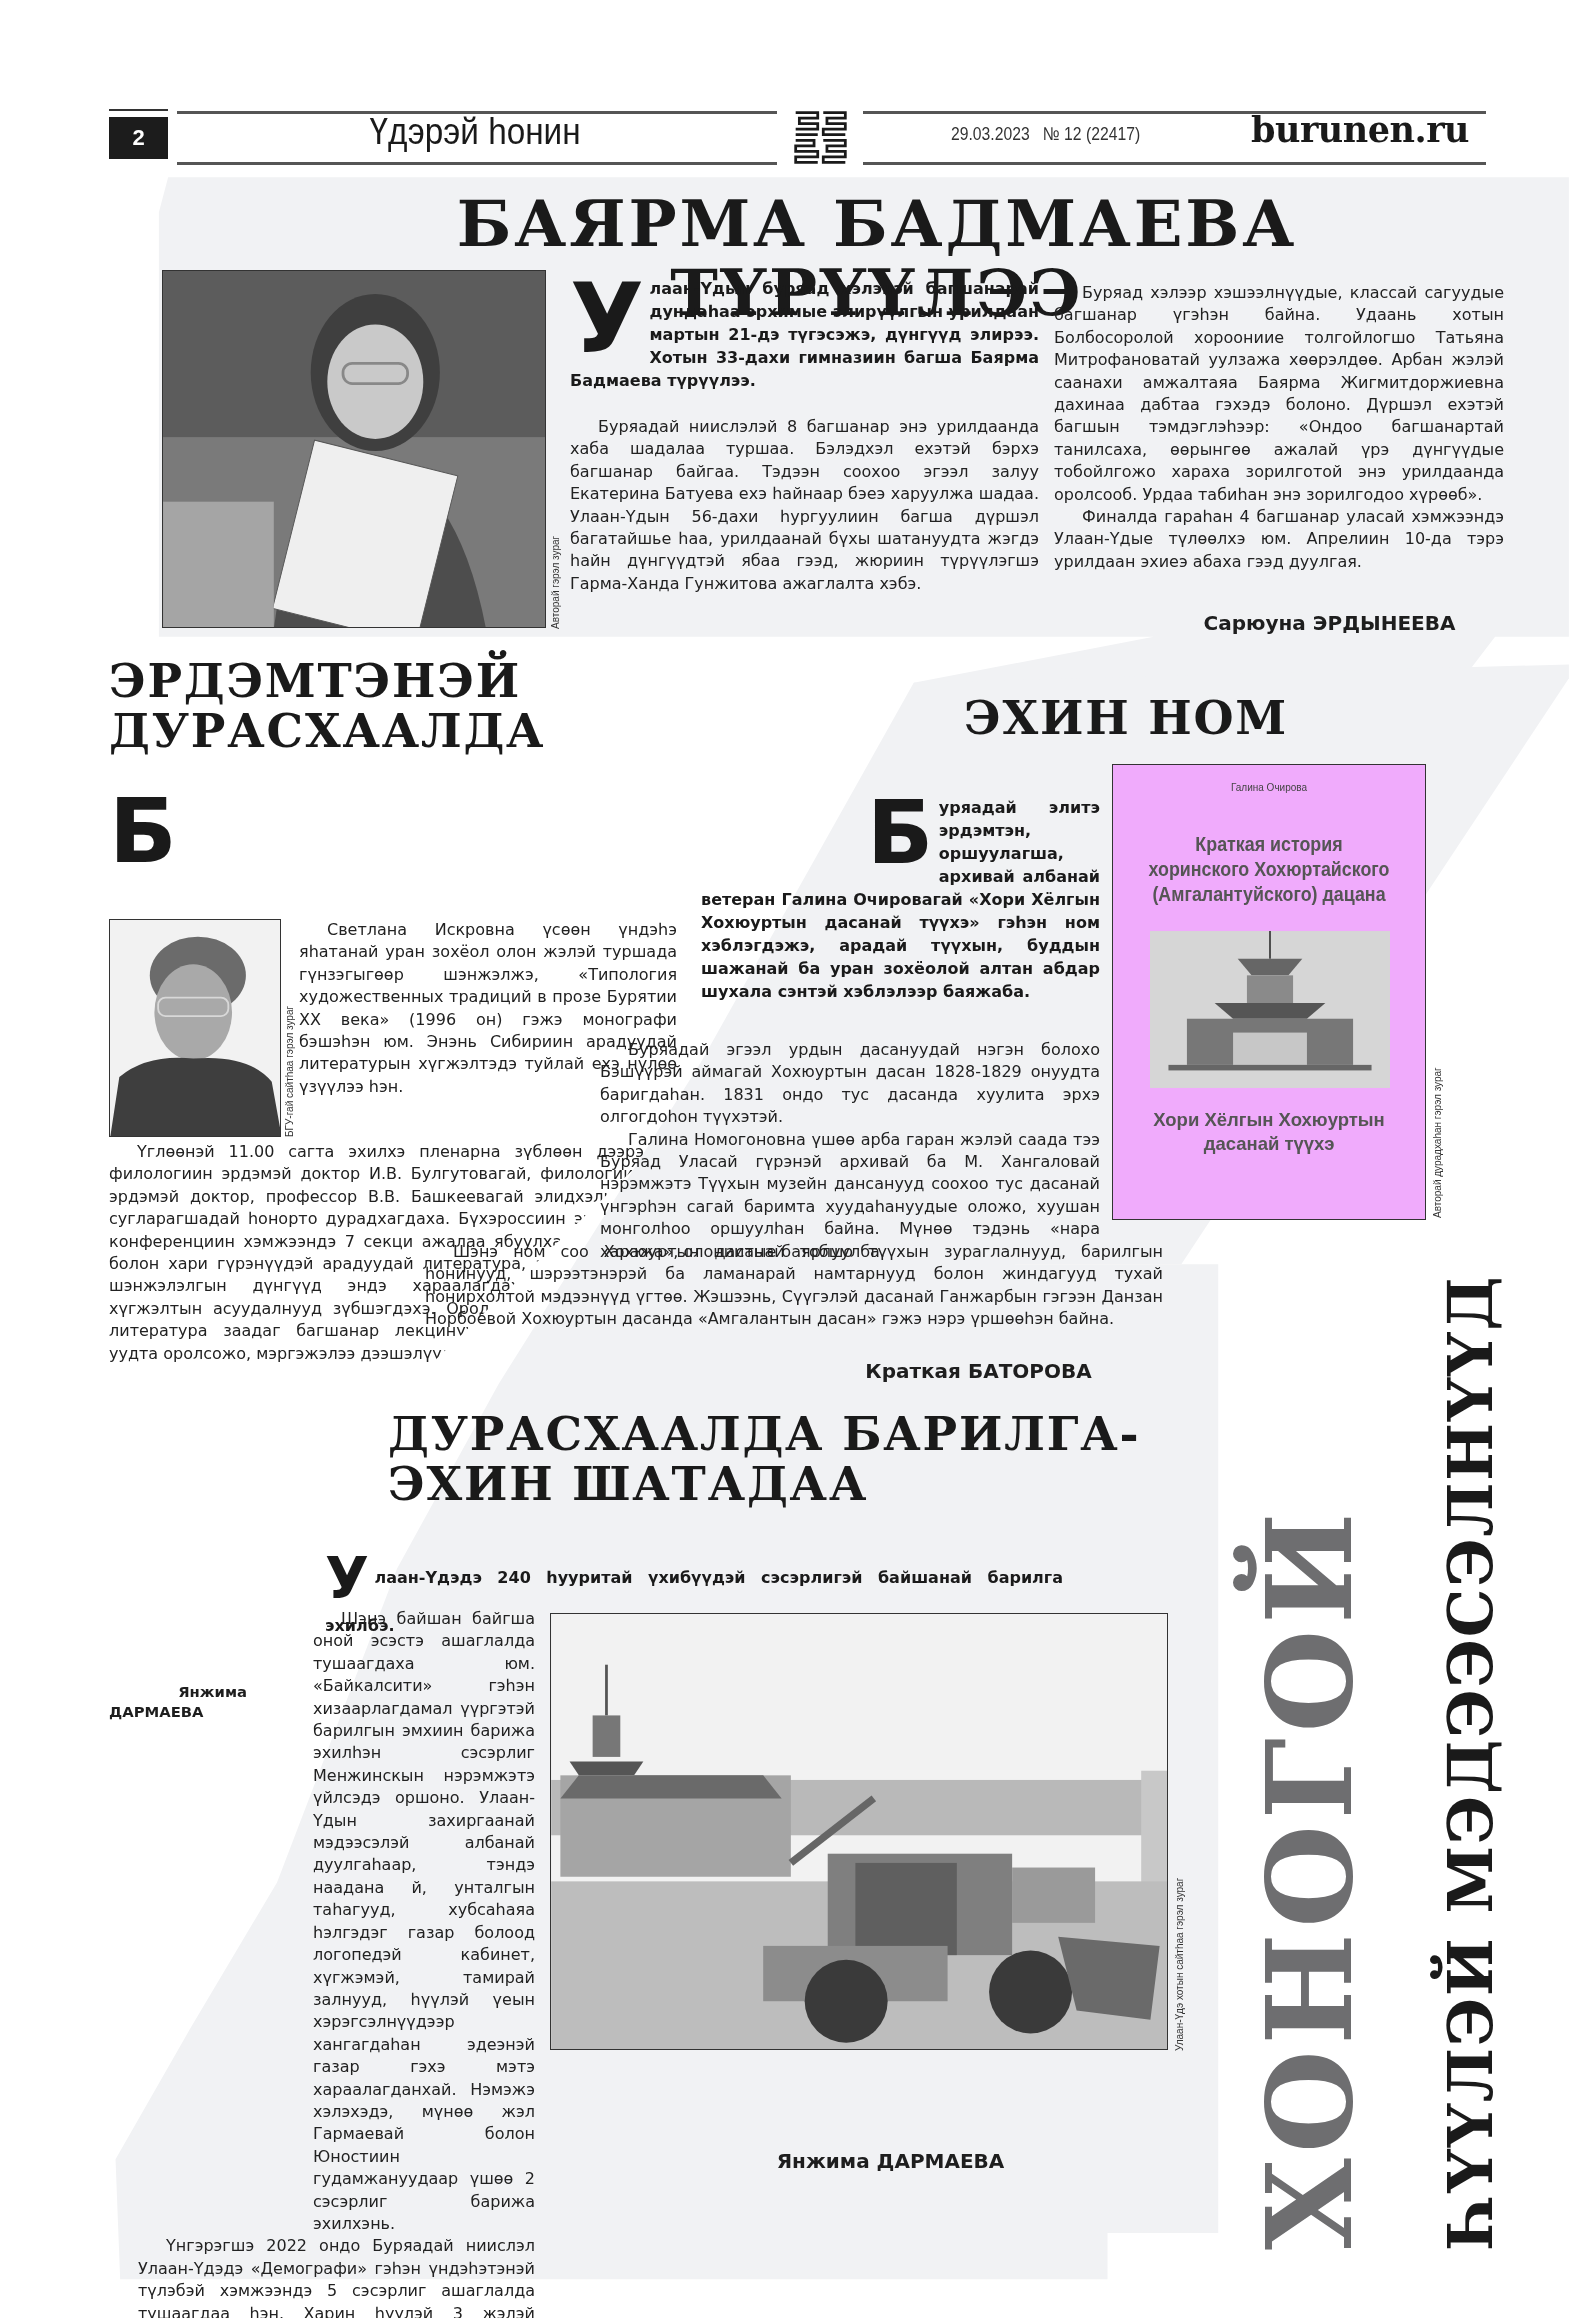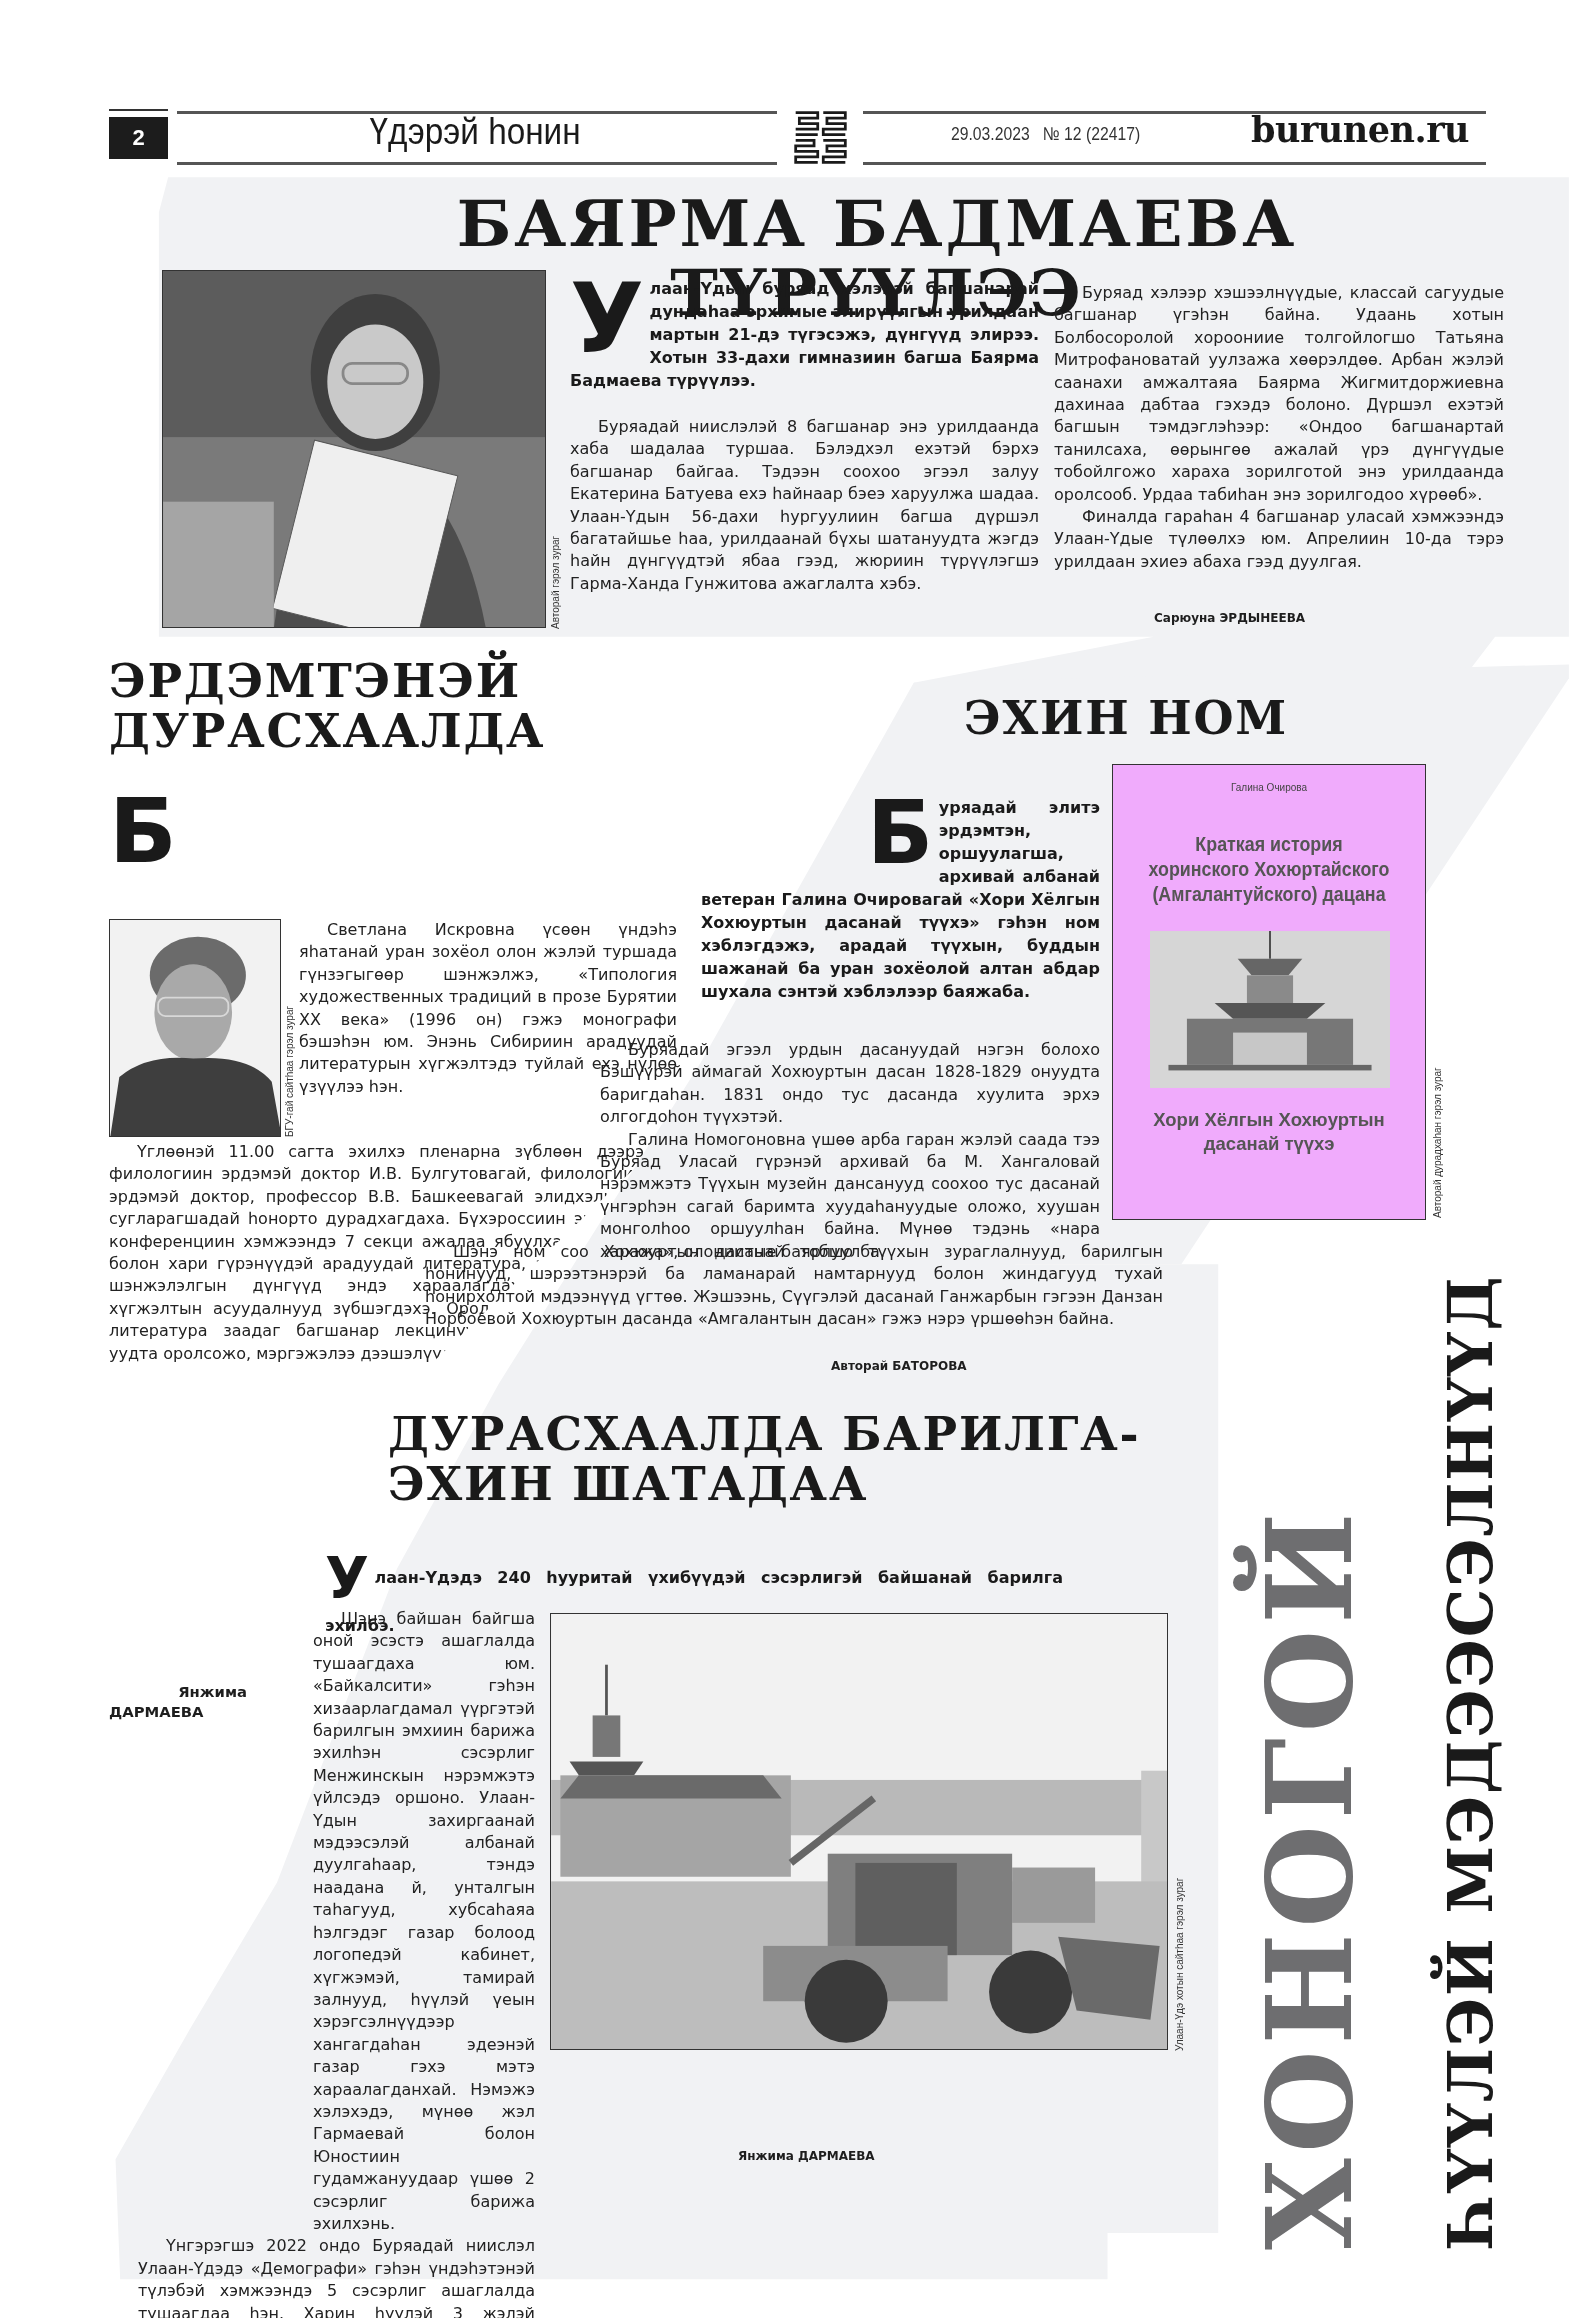"Сарюуна ЭРДЫНЕЕВА" .byline { font-size: 12px -> 20px; text-align: left -> center }
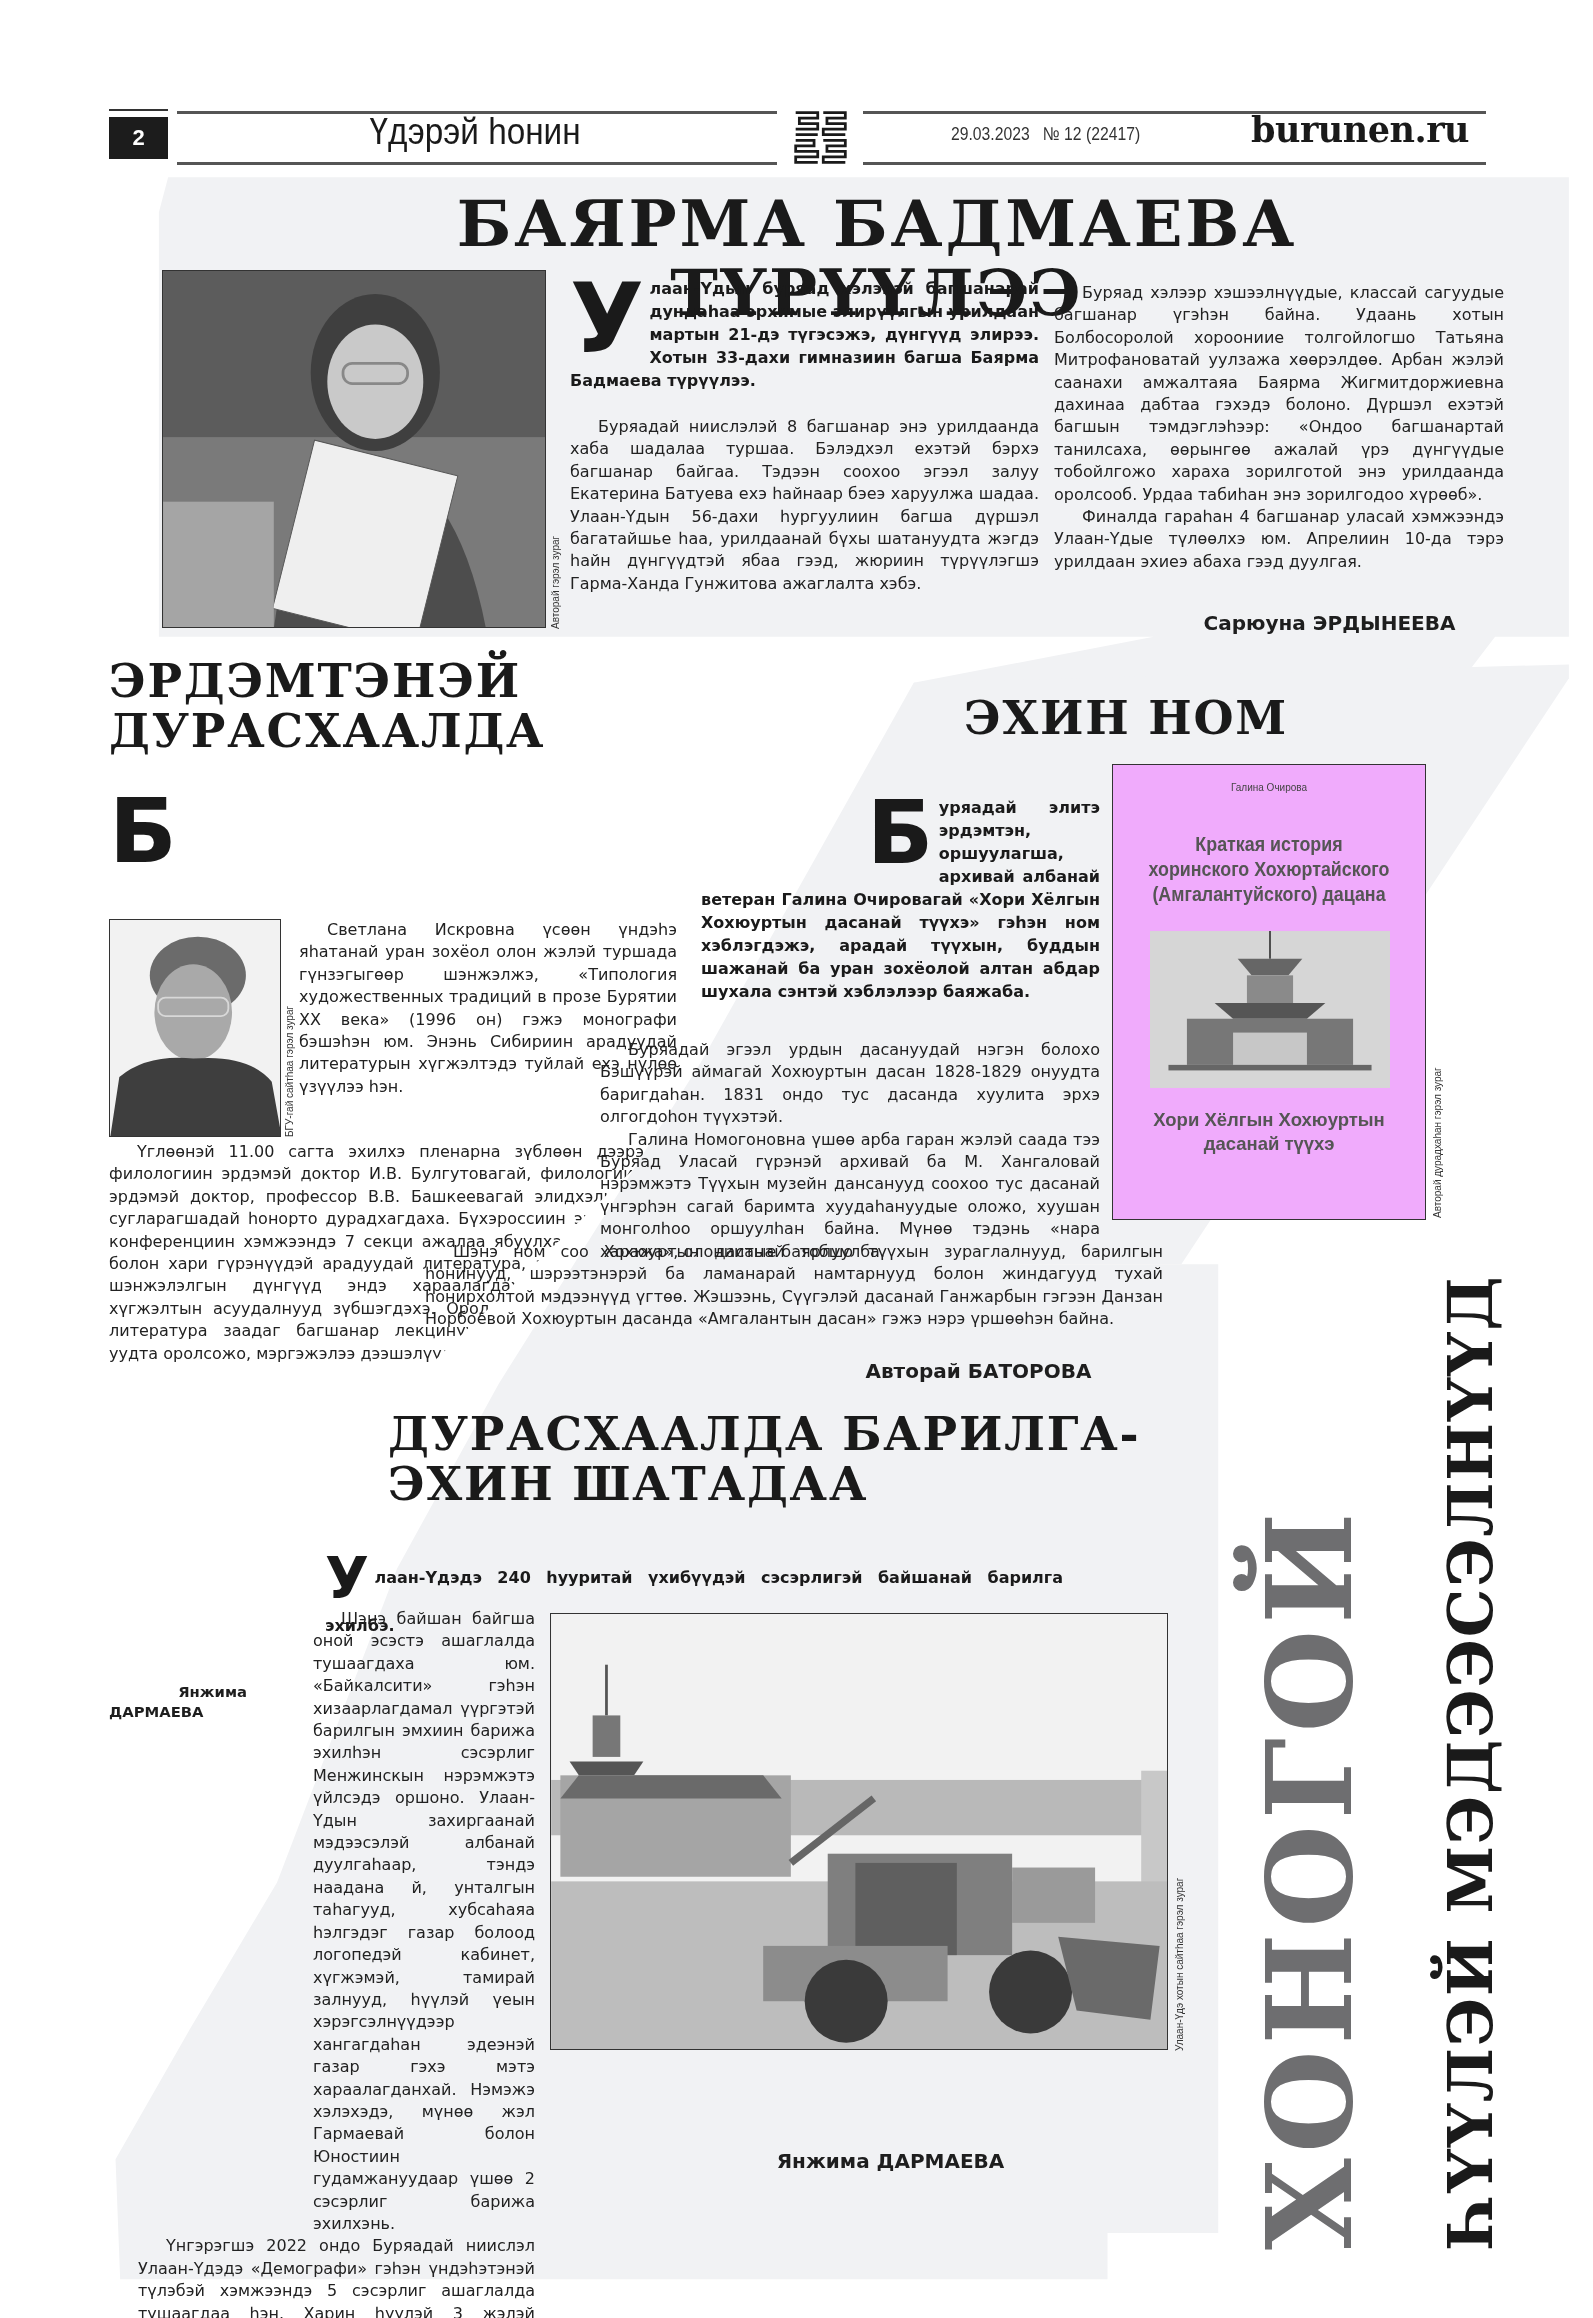"Авторай БАТОРОВА" div.abs { text: Авторай -> Краткая }
